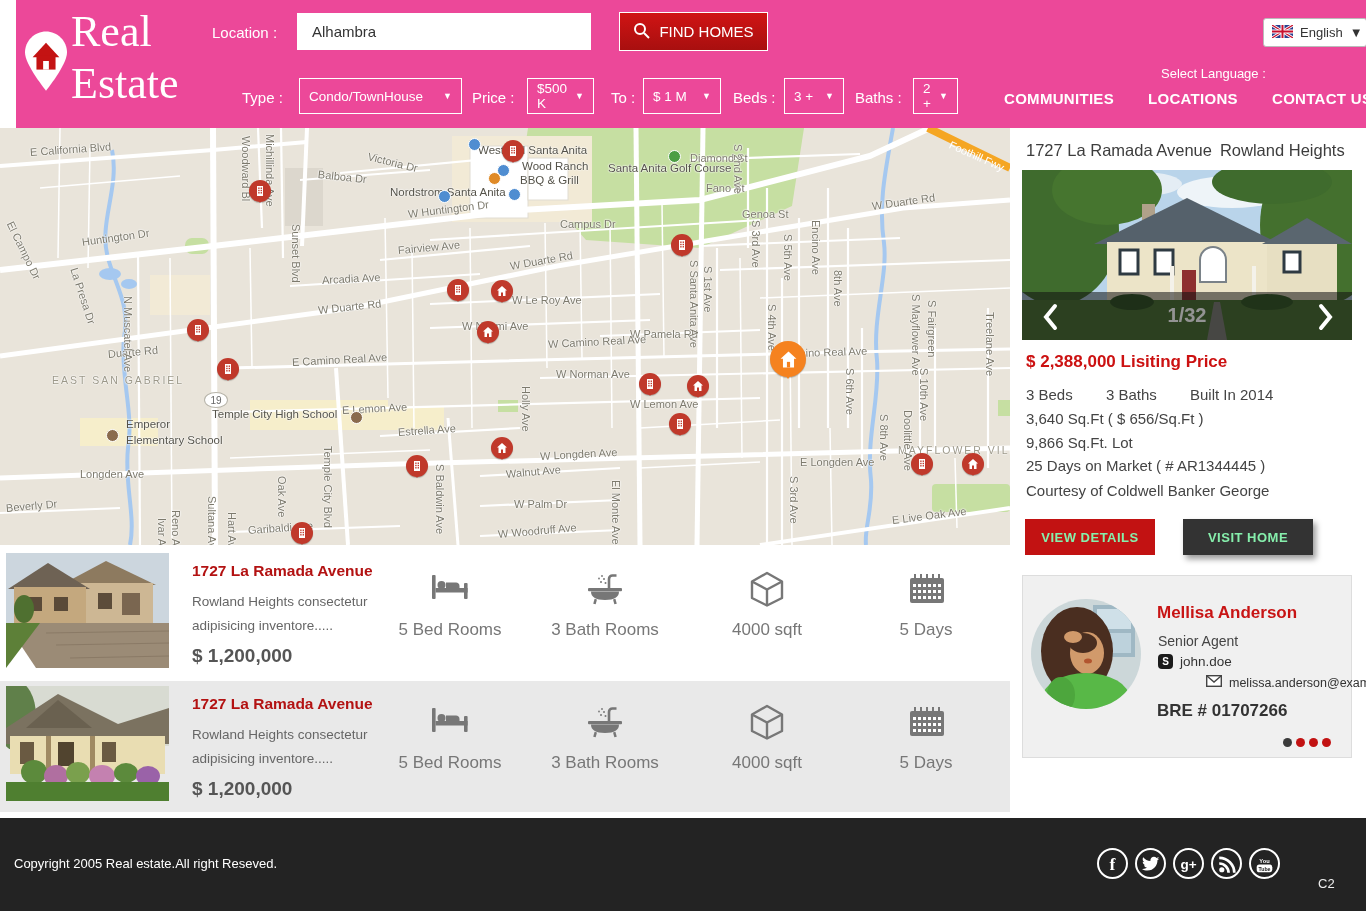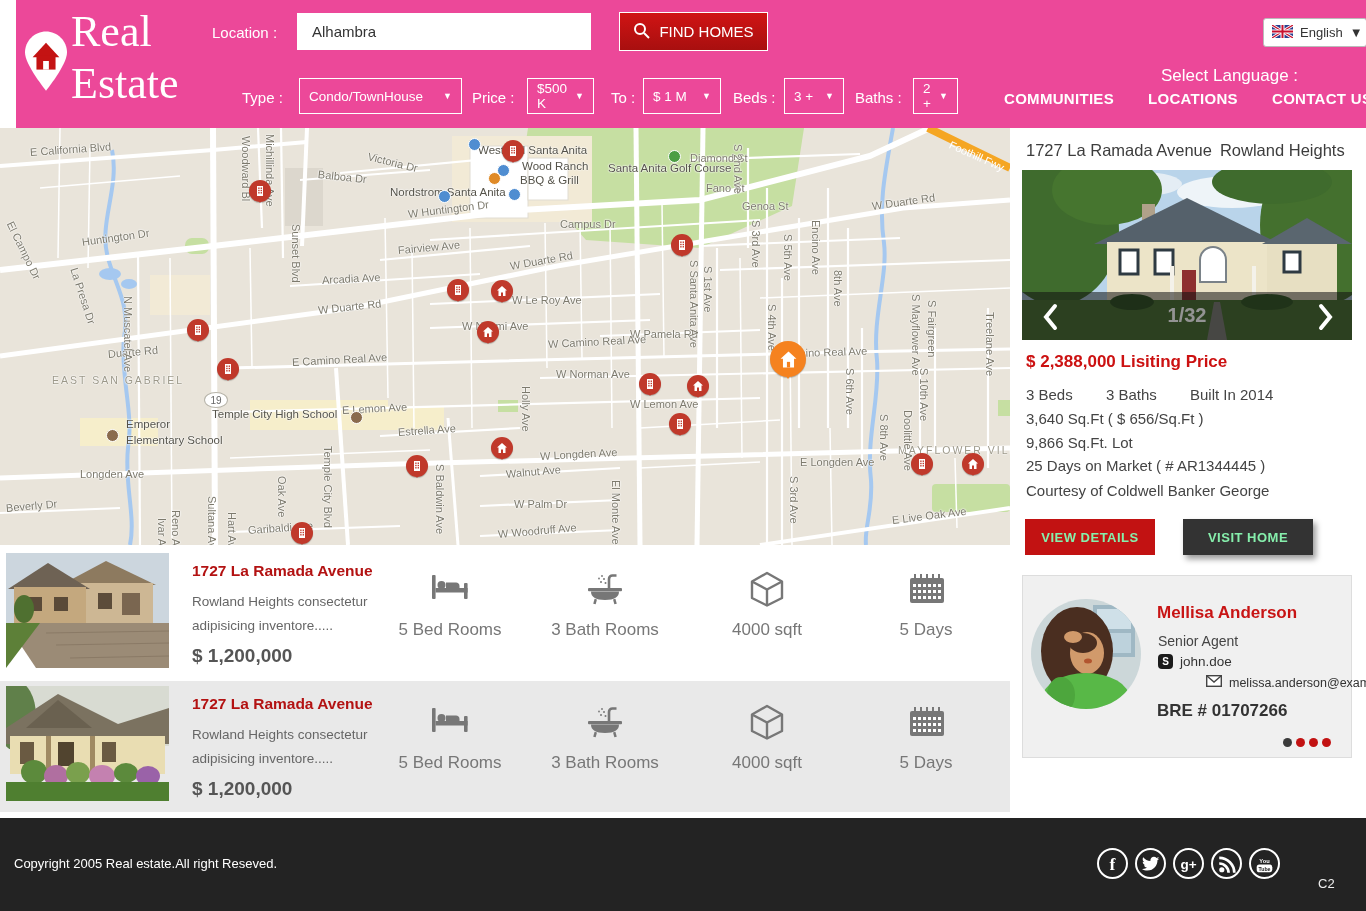"Select Language :" .lang-label { font-size: 17px -> 13px }
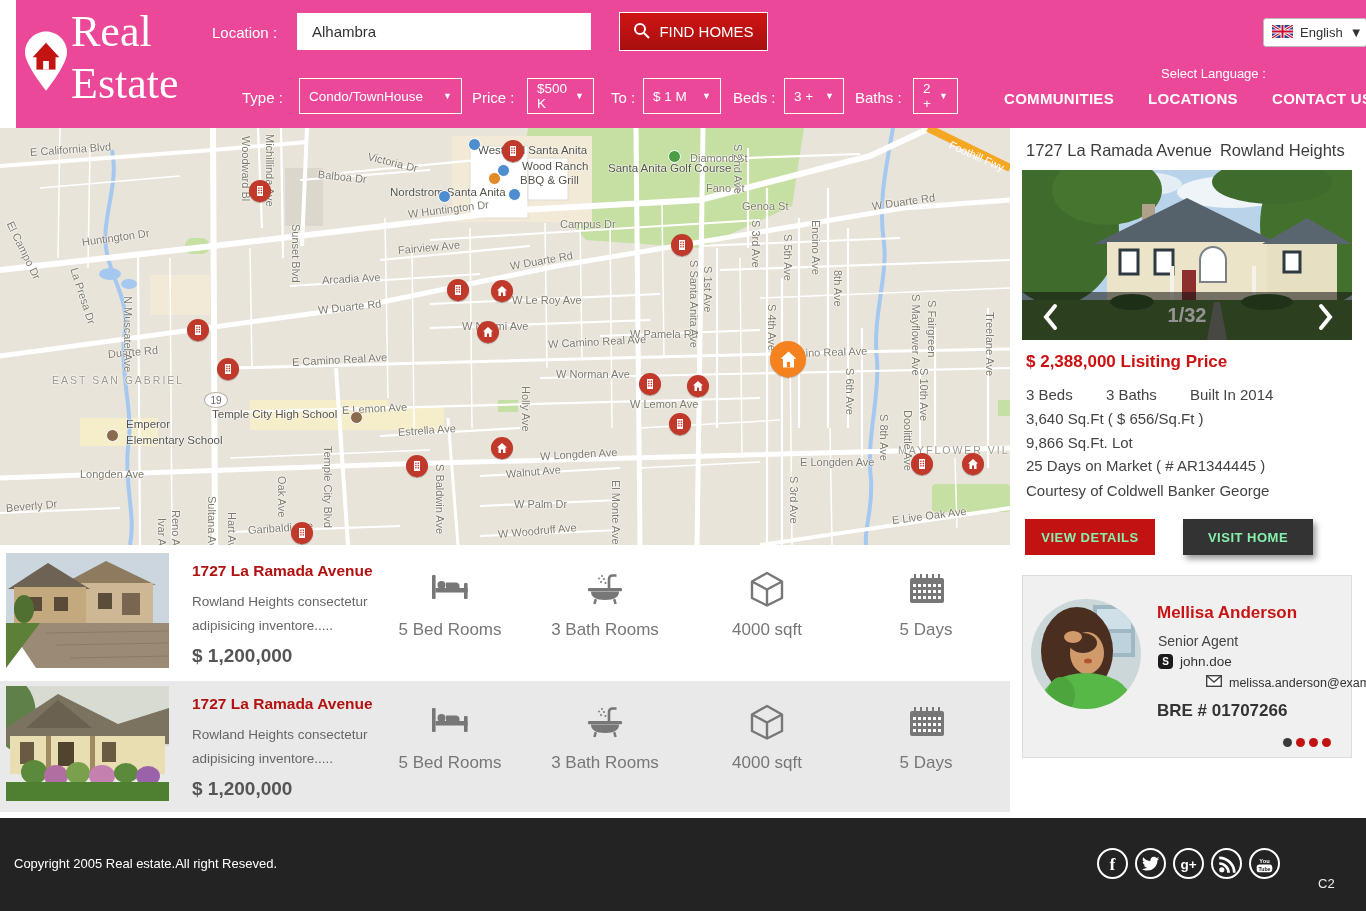"Genoa St" span.map-label { top: 72px -> 80px }
